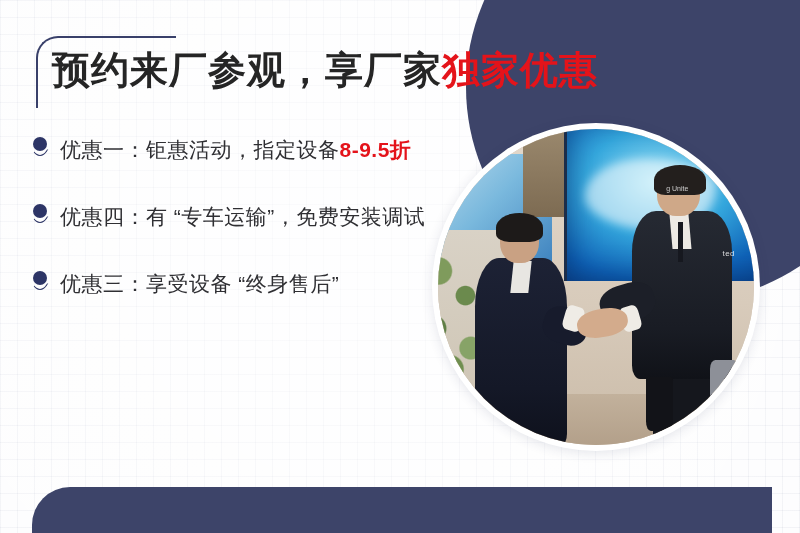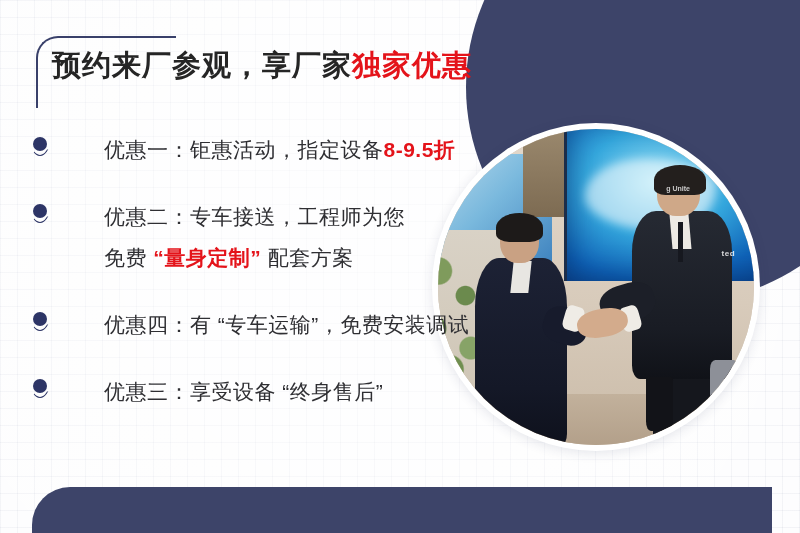"预约来厂参观，享厂家独家优惠" .headline { font-size: 29px -> 38px }
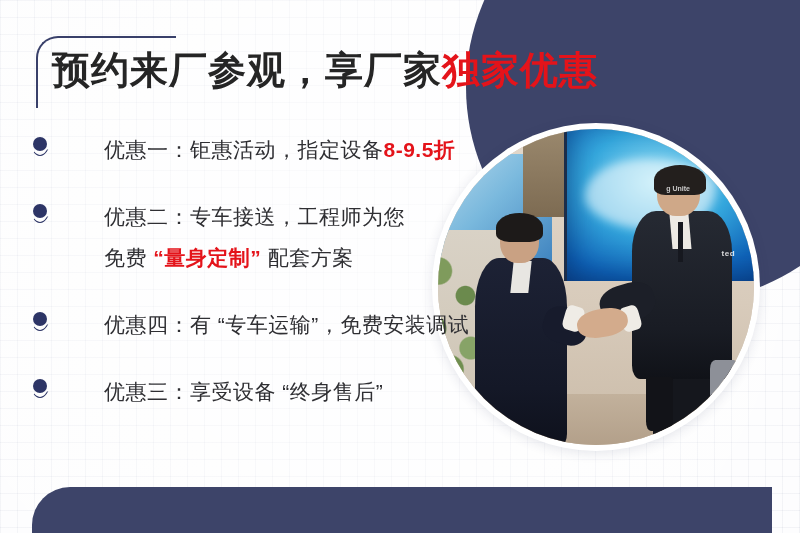"优惠一：钜惠活动，指定设备8-9.5折" .benefit-text .line { margin-left: 44px -> none }
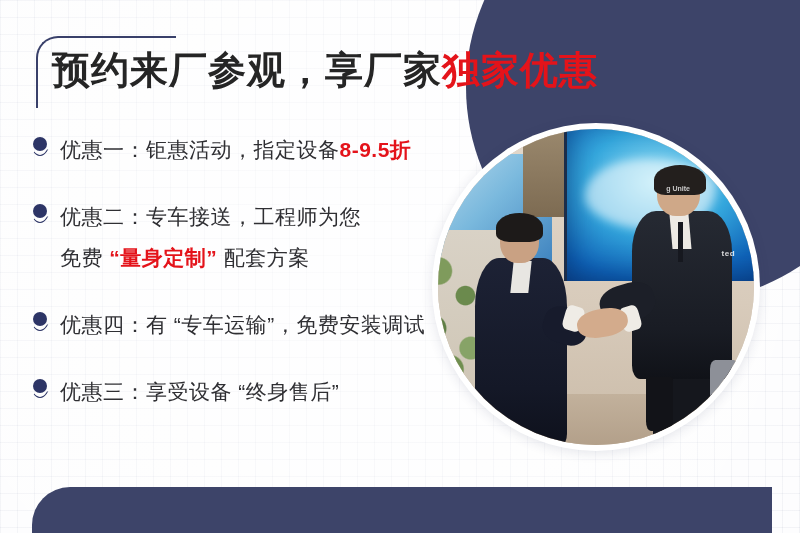"优惠二：专车接送，工程师为您" li.benefit-row { html: <li> <span> <span></span> <span></span> </span> <span> <span><span>优惠二：专车接送，工程师为您</span></span> <span><span>免费 </span><span>“量身定制”</span><span> 配套方案</span></span> </span> </li> -> none }
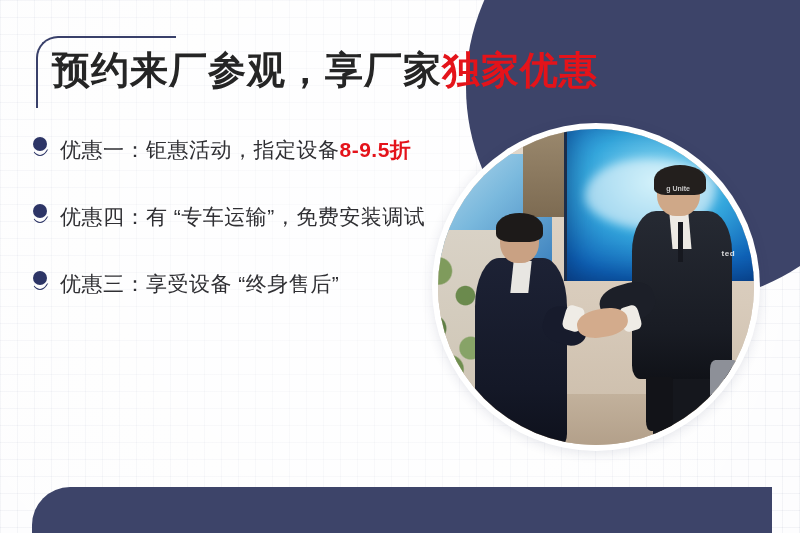"ted" .photo-circle { font-weight: bold -> none }
